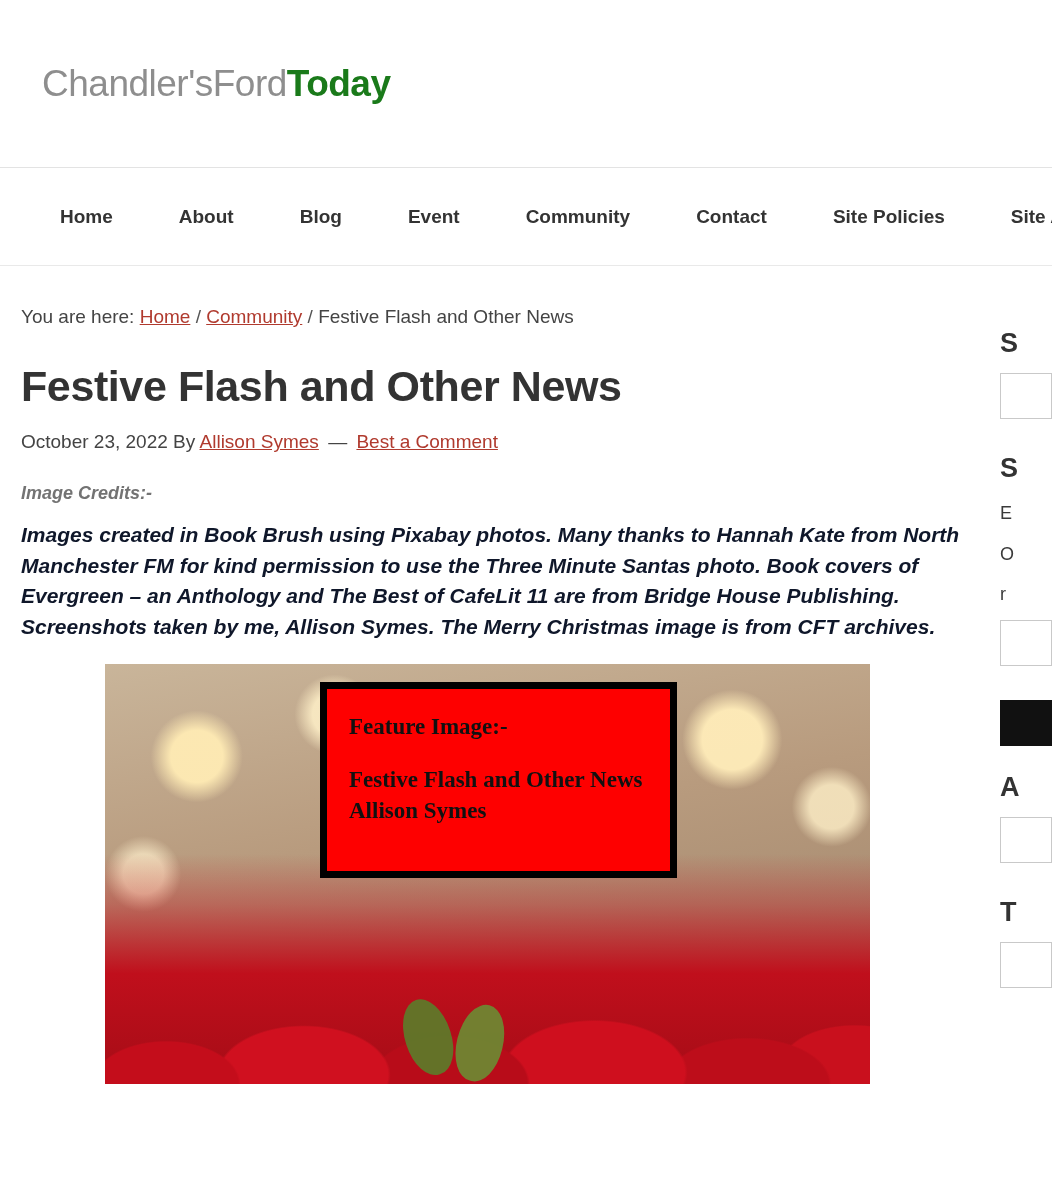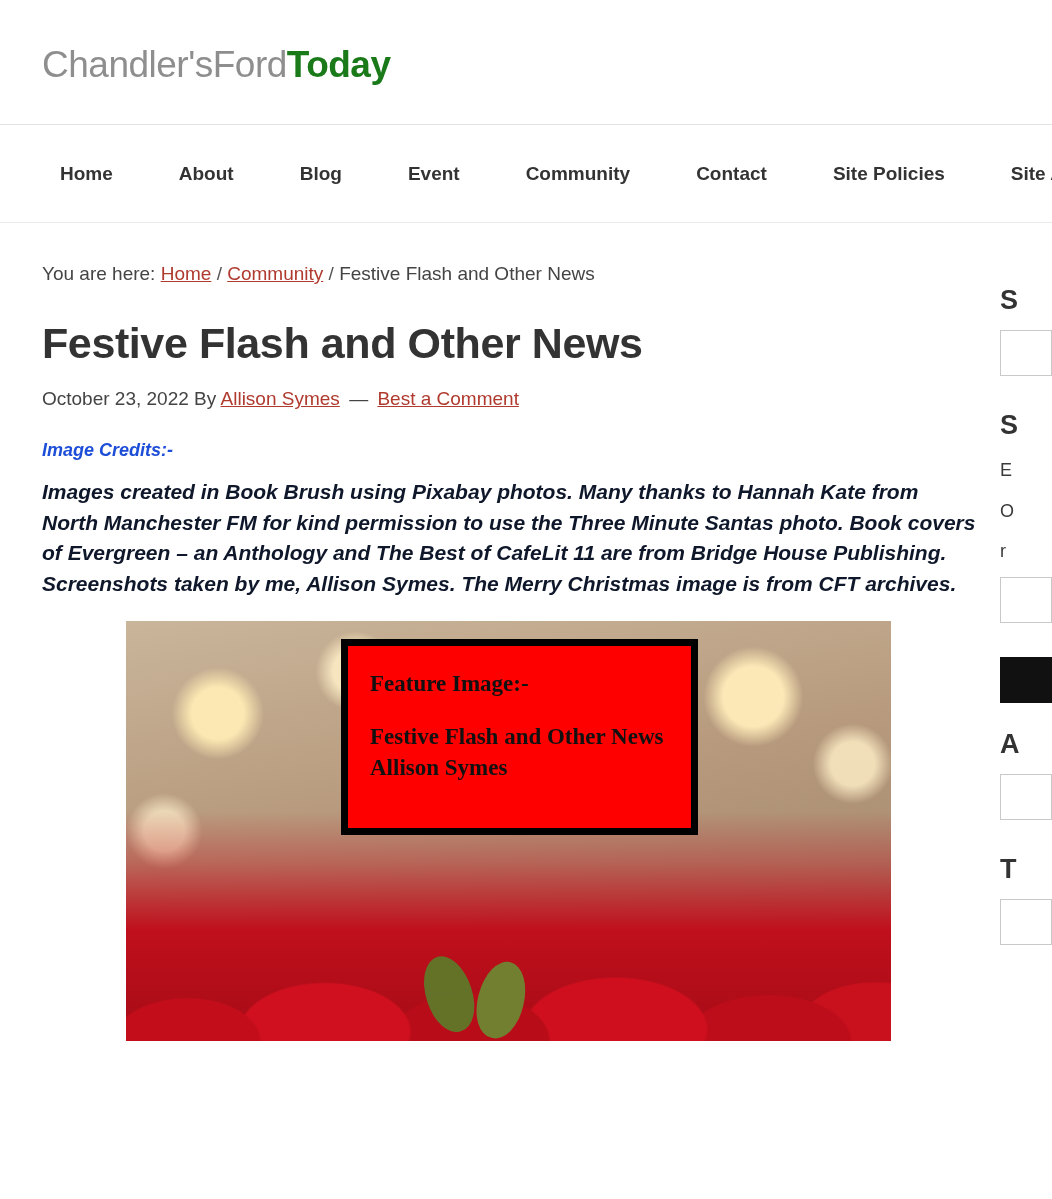"Chandler'sFordToday" .site-header { height: 119px -> 168px; margin-top: 6px -> none }
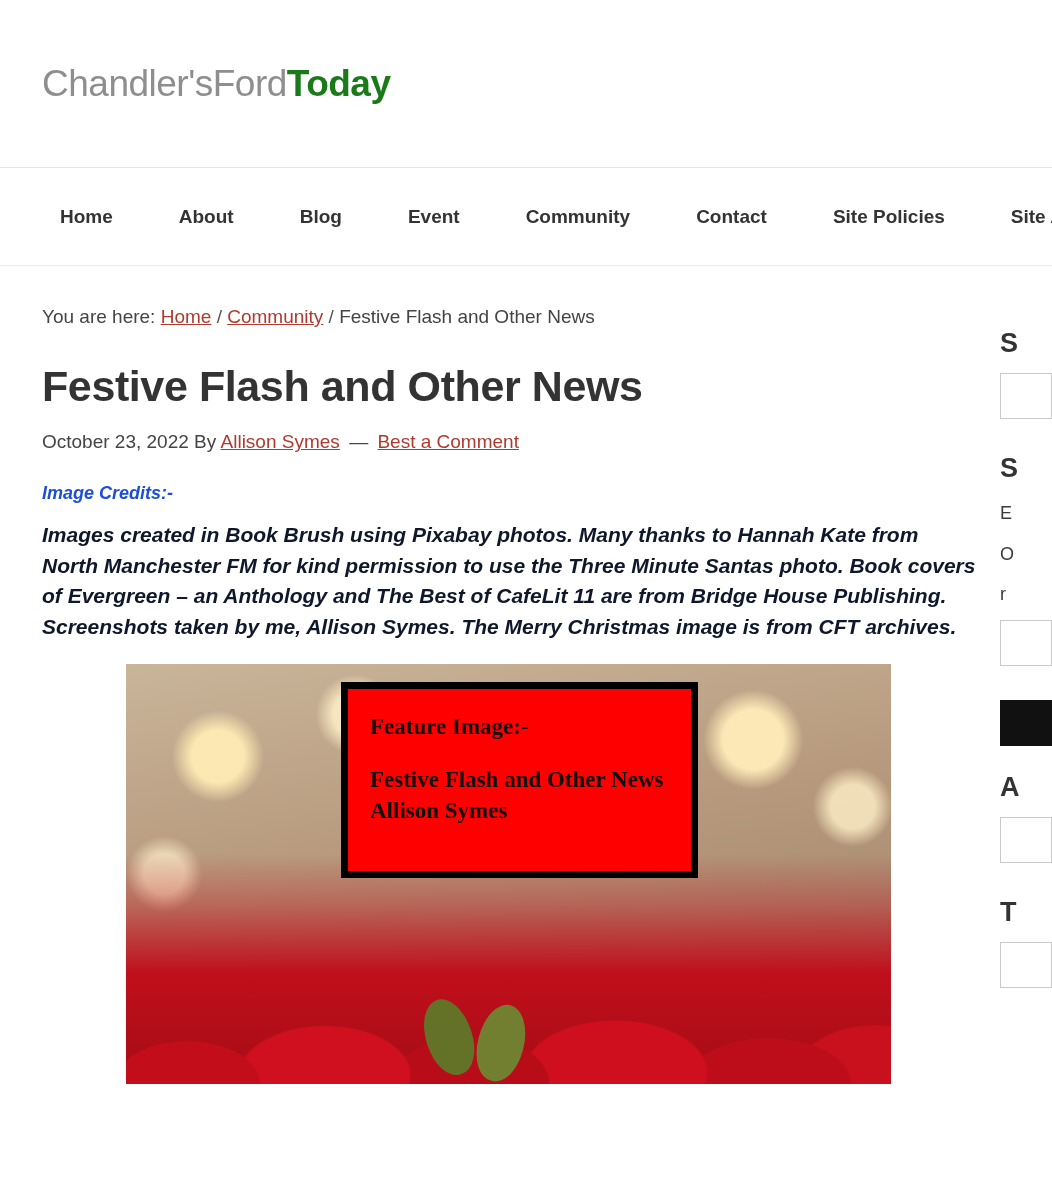"You are here: Home /" .content { padding-left: 42px -> 21px }
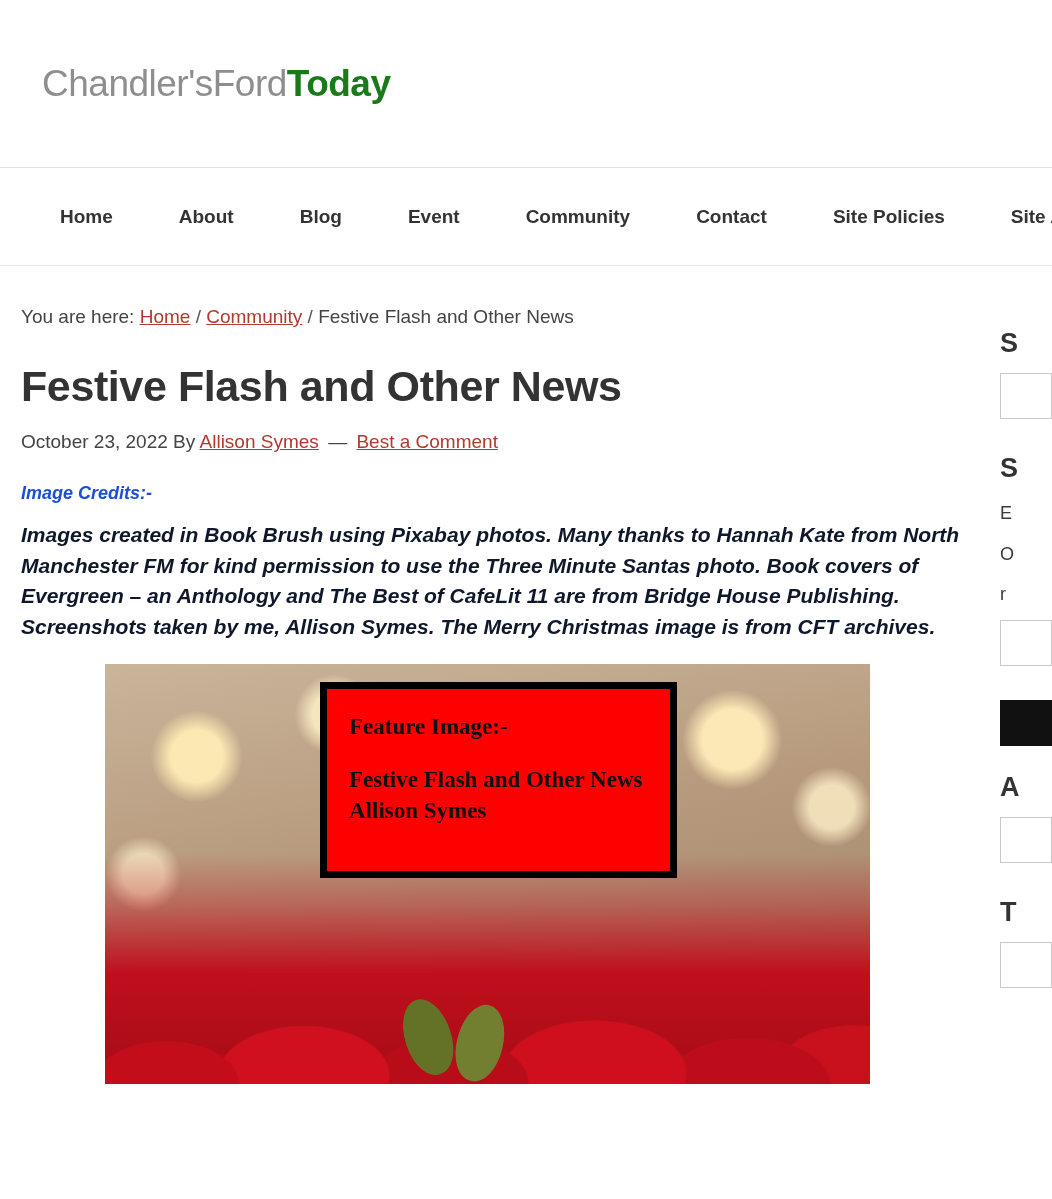"Image Credits:-" .credits-head { color: #1d4ed8 -> #737373 }
